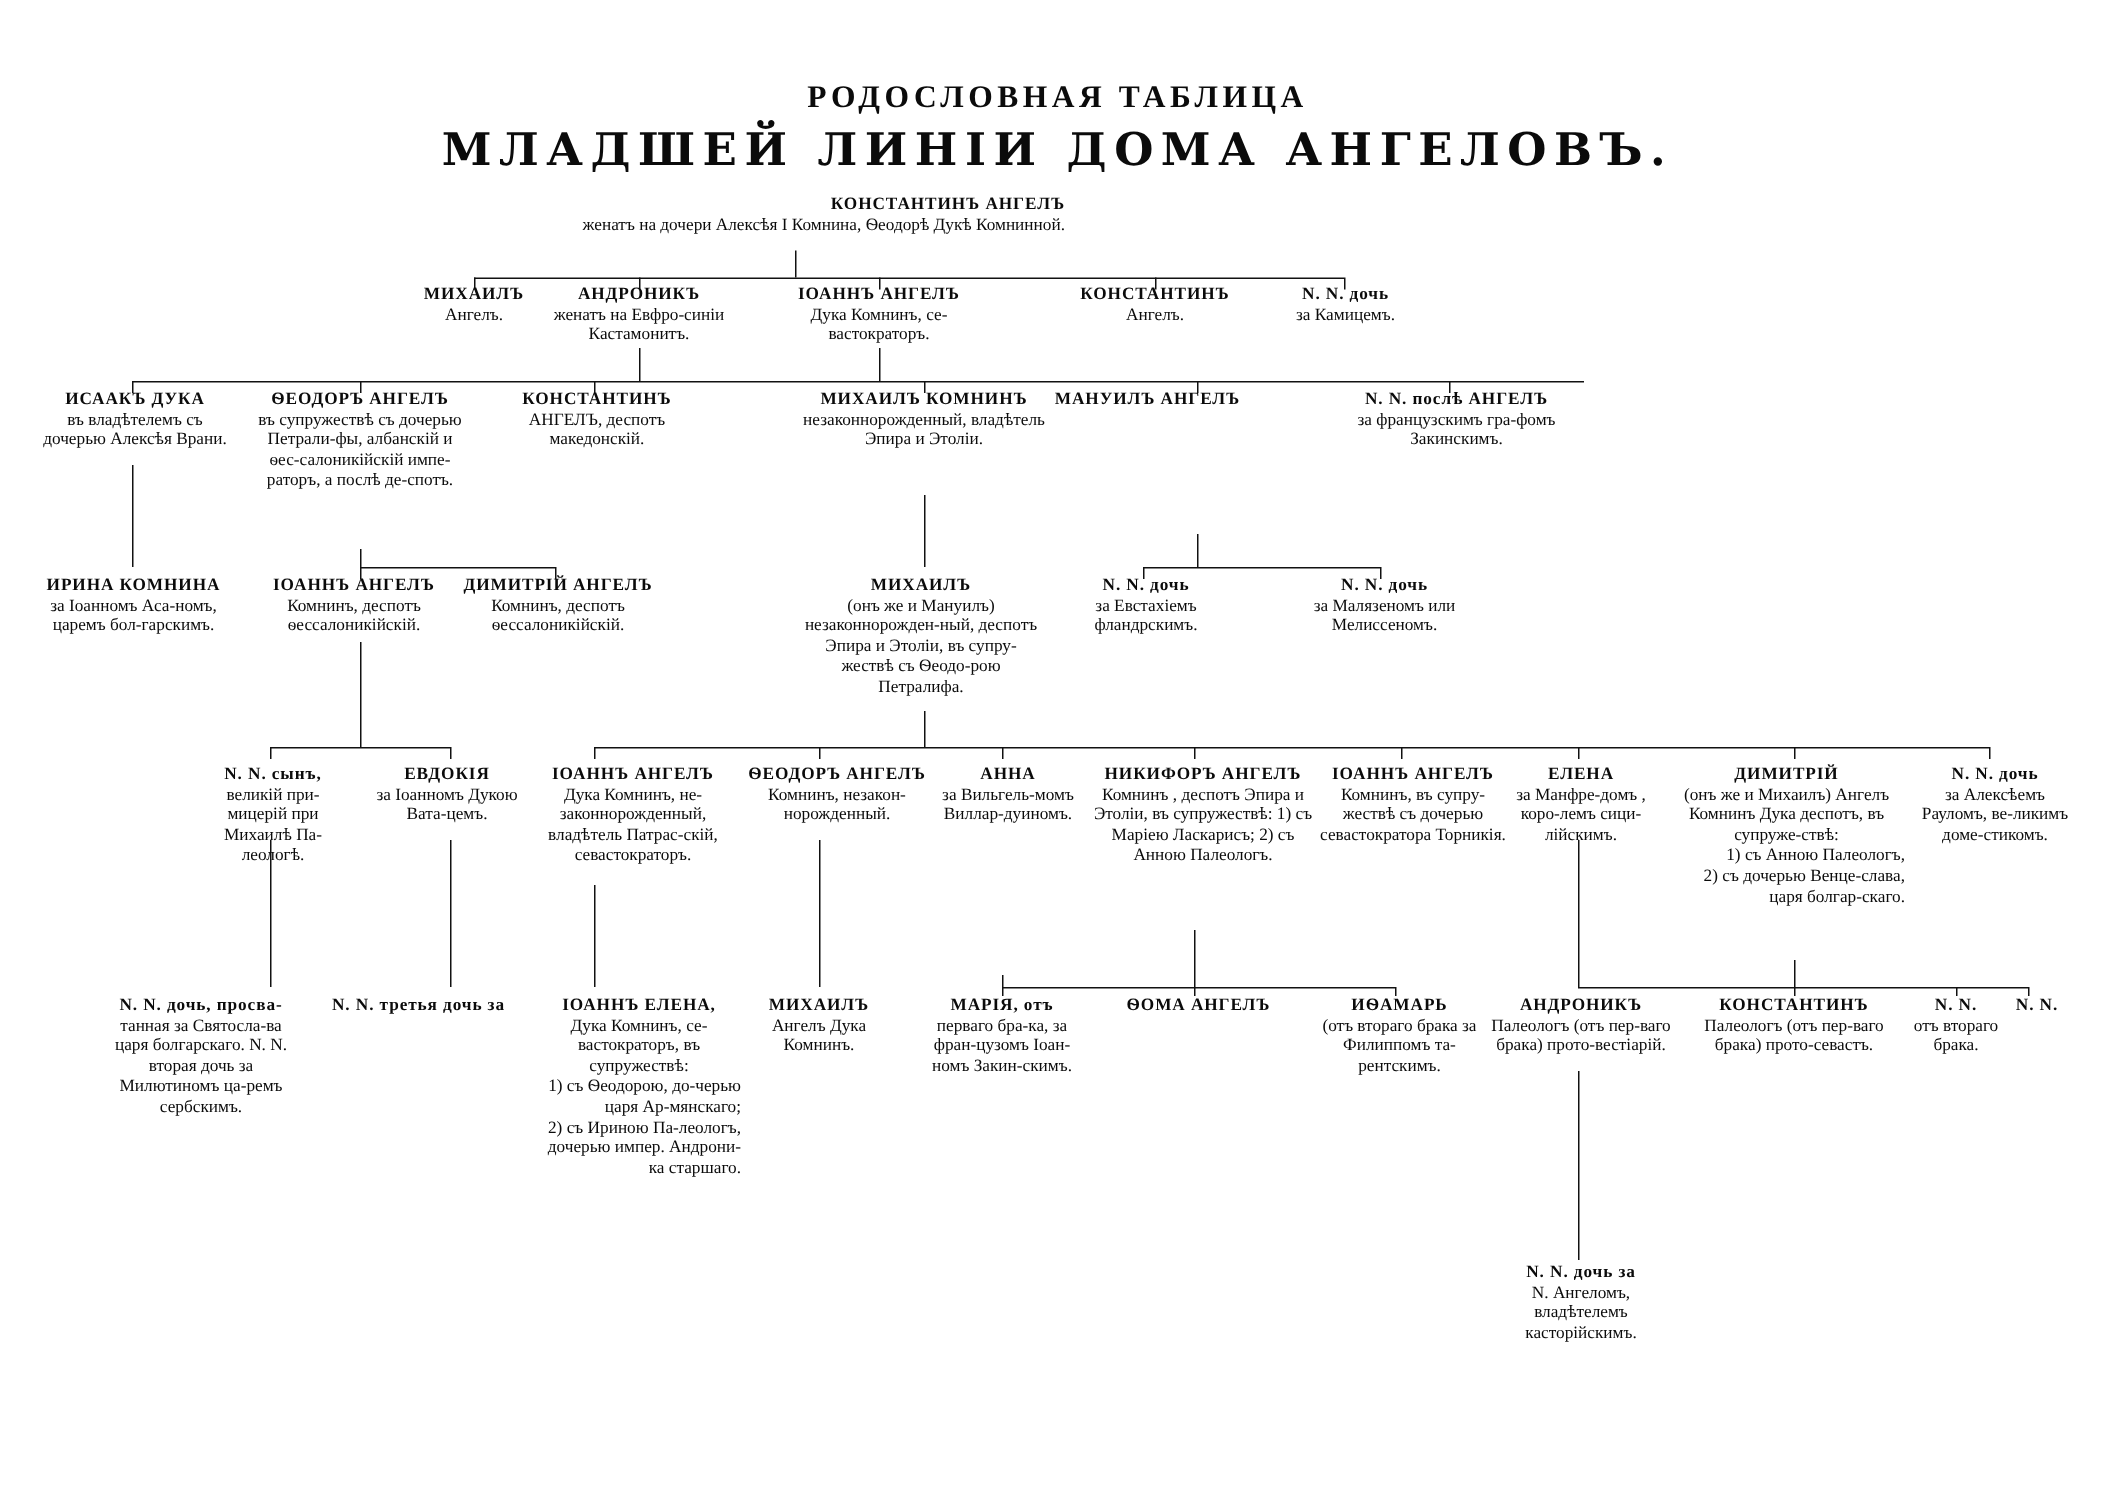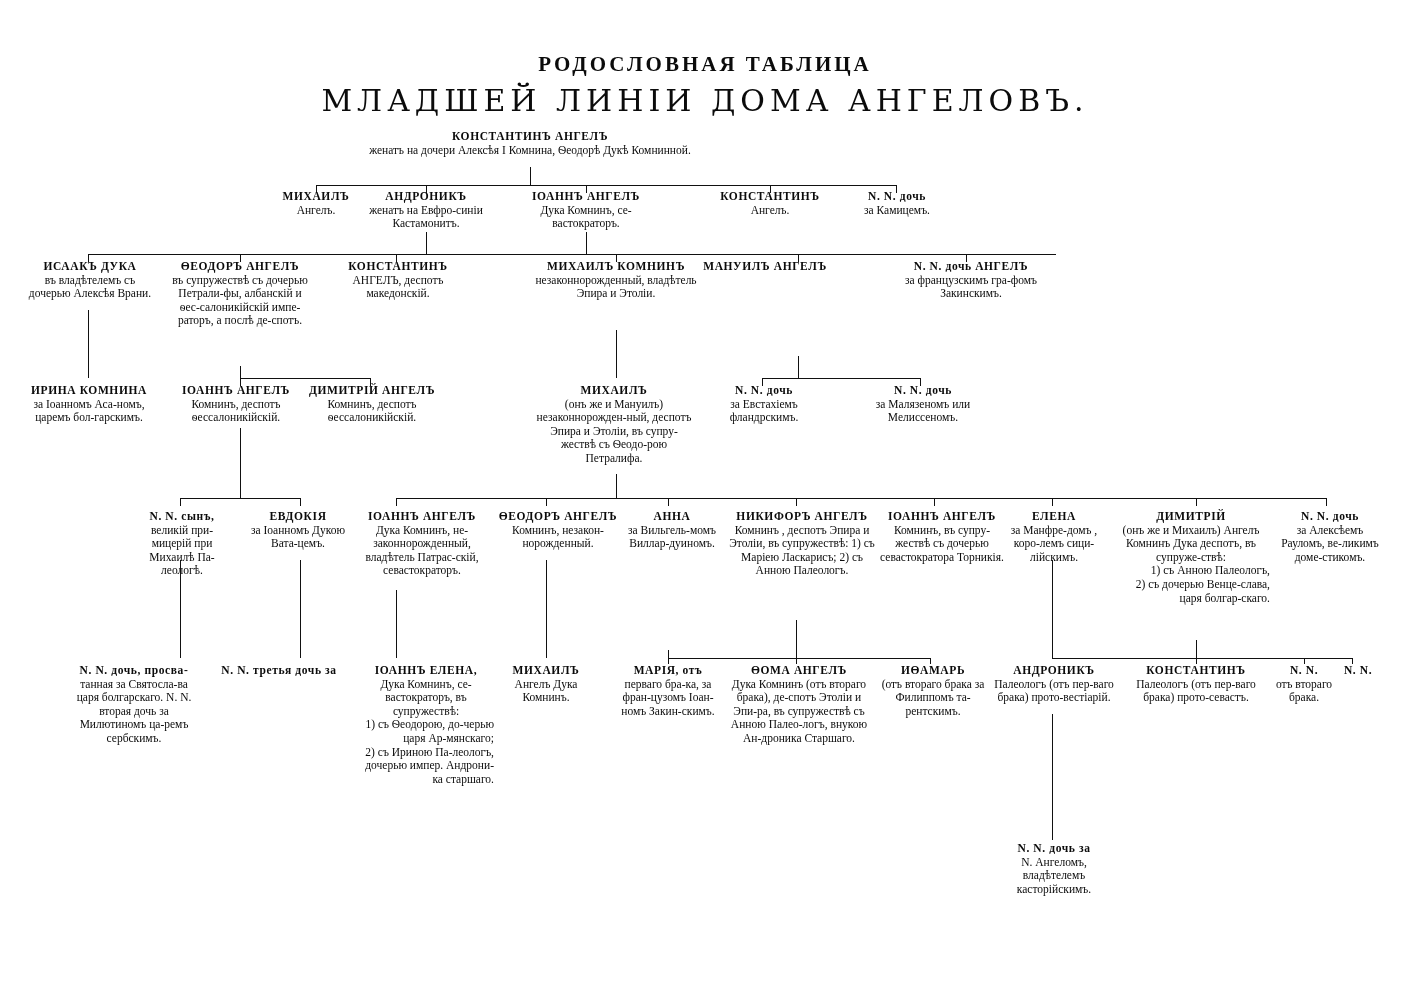"МЛАДШЕЙ ЛИНІИ ДОМА АНГЕЛОВЪ." .title-sub { font-weight: normal -> bold }
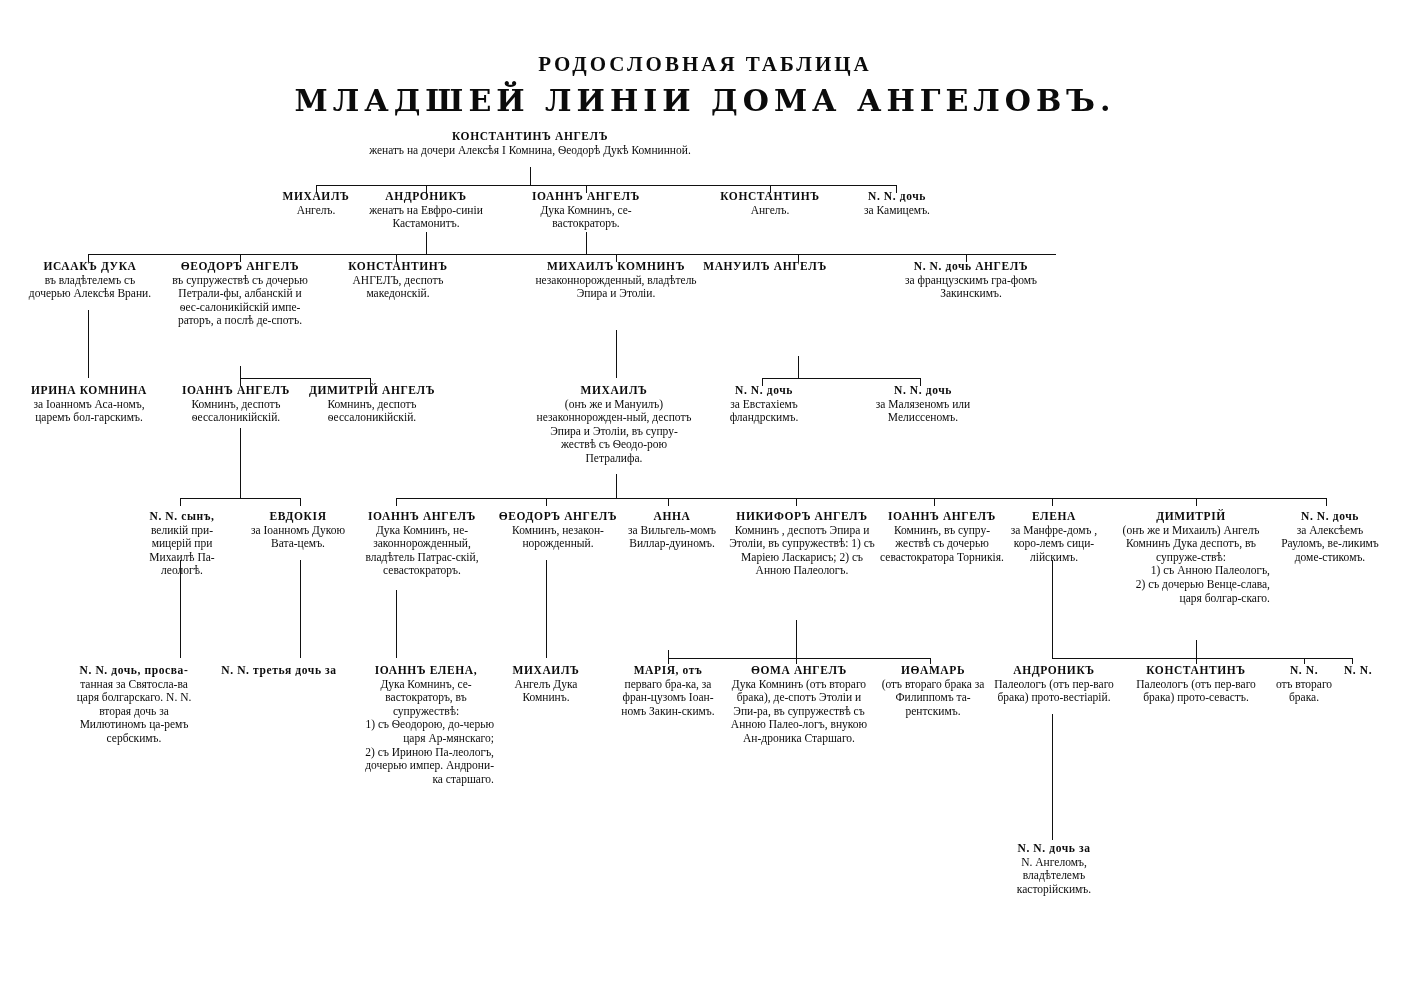"КОНСТАНТИНЪ АНГЕЛЪ" div.node { text-align: none -> right }
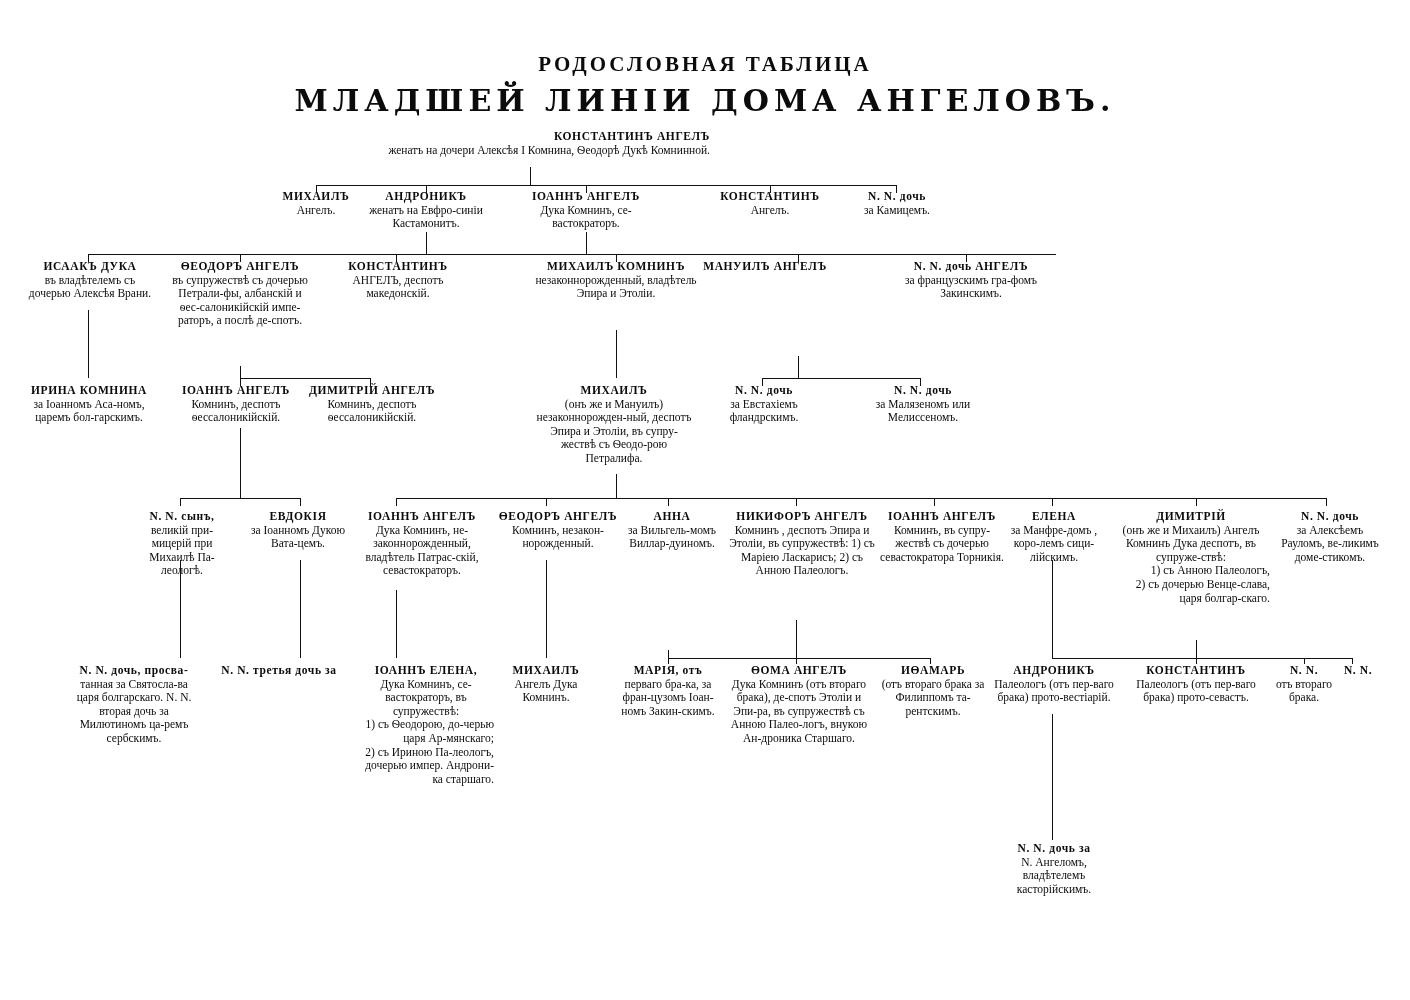"N. N. дочь АНГЕЛЪ" span.nm { text: дочь -> послѣ }
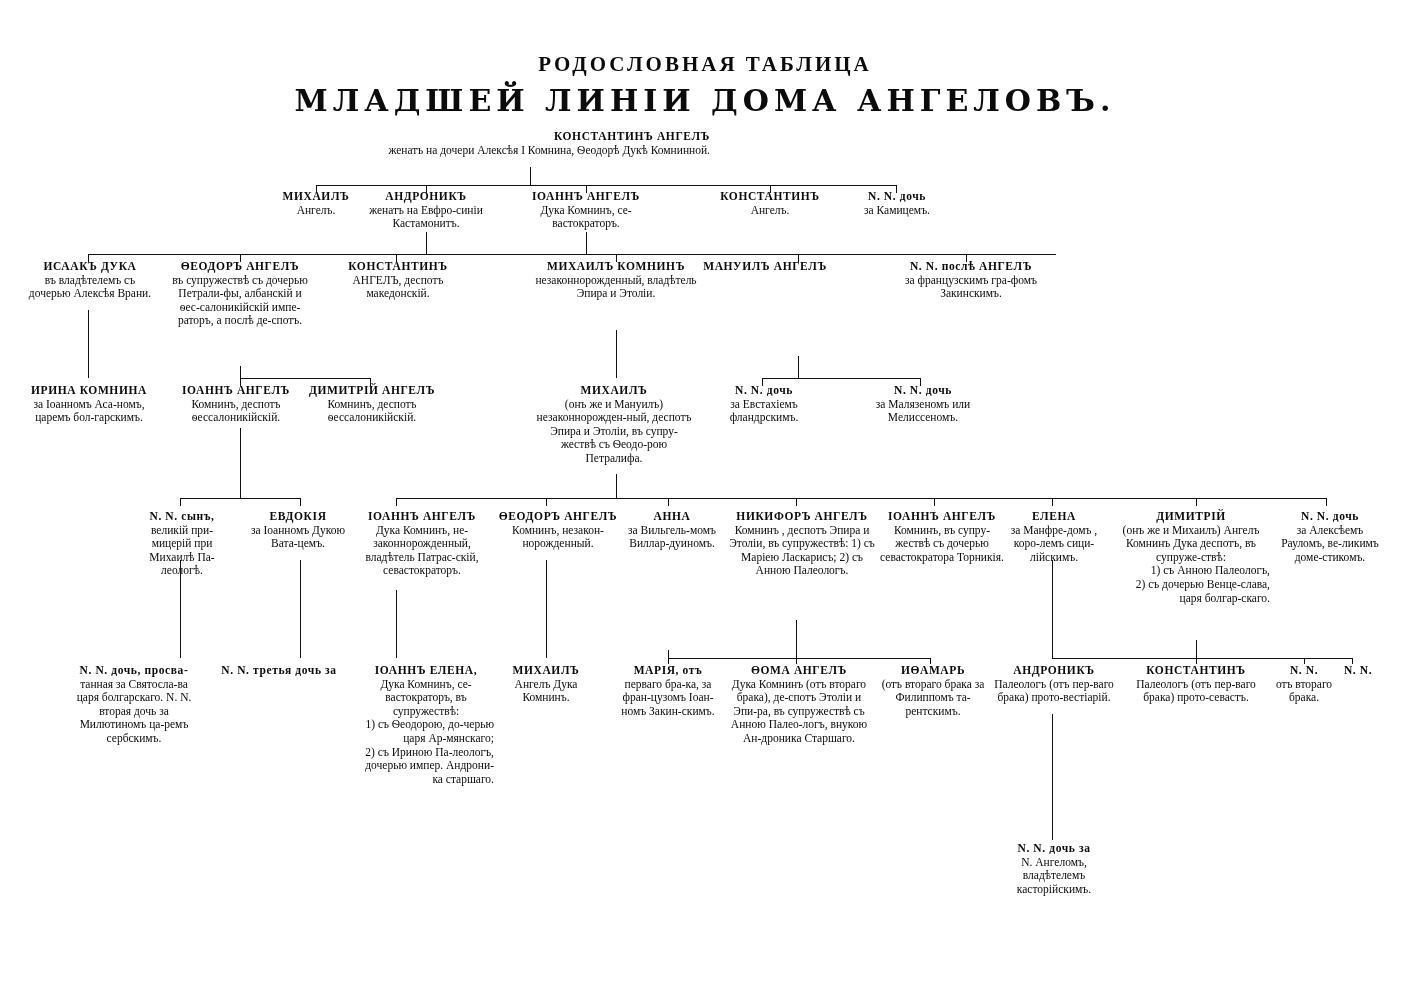"Дука Комнинъ (отъ втораго брака)," span.ds { html: <span>Дука Комнинъ (отъ втораго брака), де-спотъ Этоліи и Эпи-ра, въ супружествѣ съ Анною Палео-логъ, внукою Ан-дроника Старшаго.</span> -> none }
